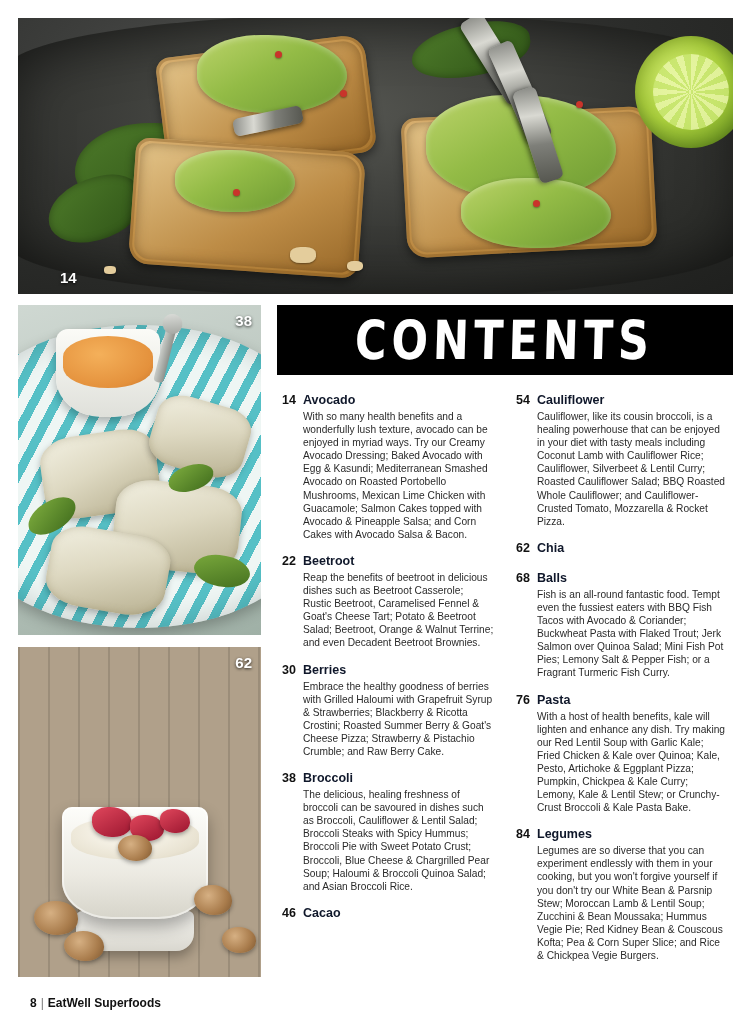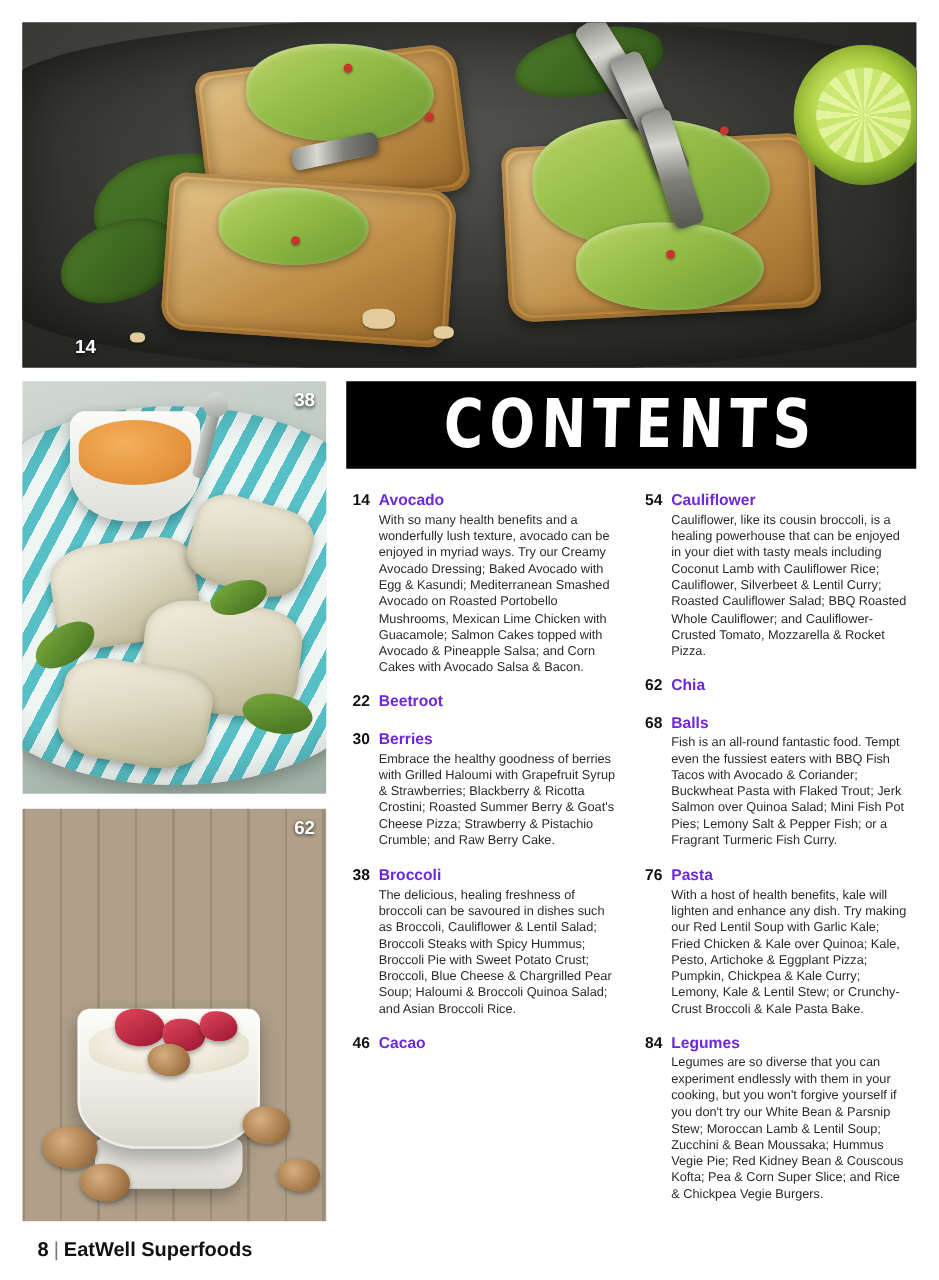"Avocado" .entry .ttl { color: #6d28d9 -> #0f172a }
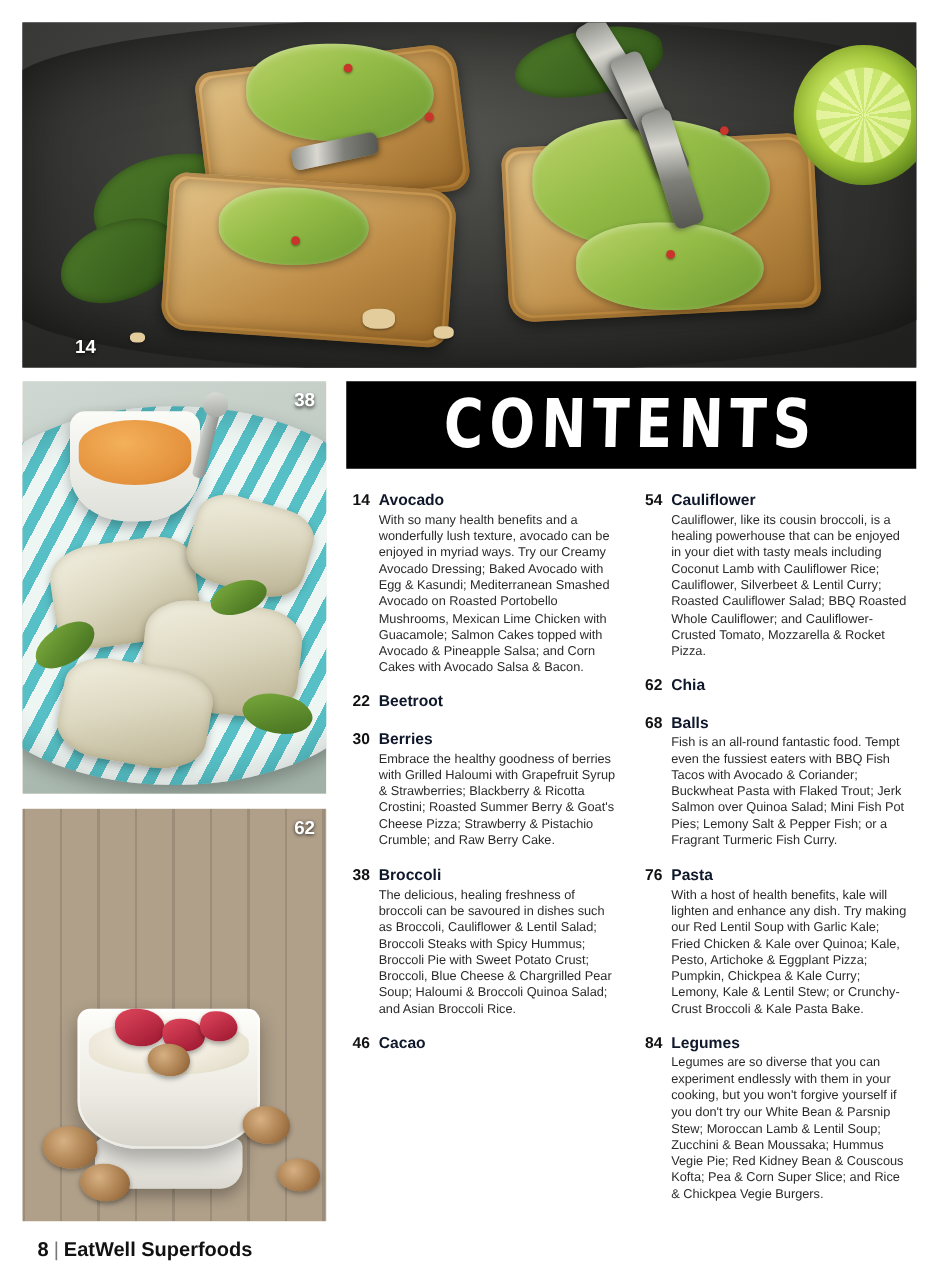"Reap the benefits of beetroot" div.desc { html: none -> <div>Reap the benefits of beetroot in delicious dishes such as Beetroot Casserole; Rustic Beetroot, Caramelised Fennel &amp; Goat's Cheese Tart; Potato &amp; Beetroot Salad; Beetroot, Orange &amp; Walnut Terrine; and even Decadent Beetroot Brownies.</div> }
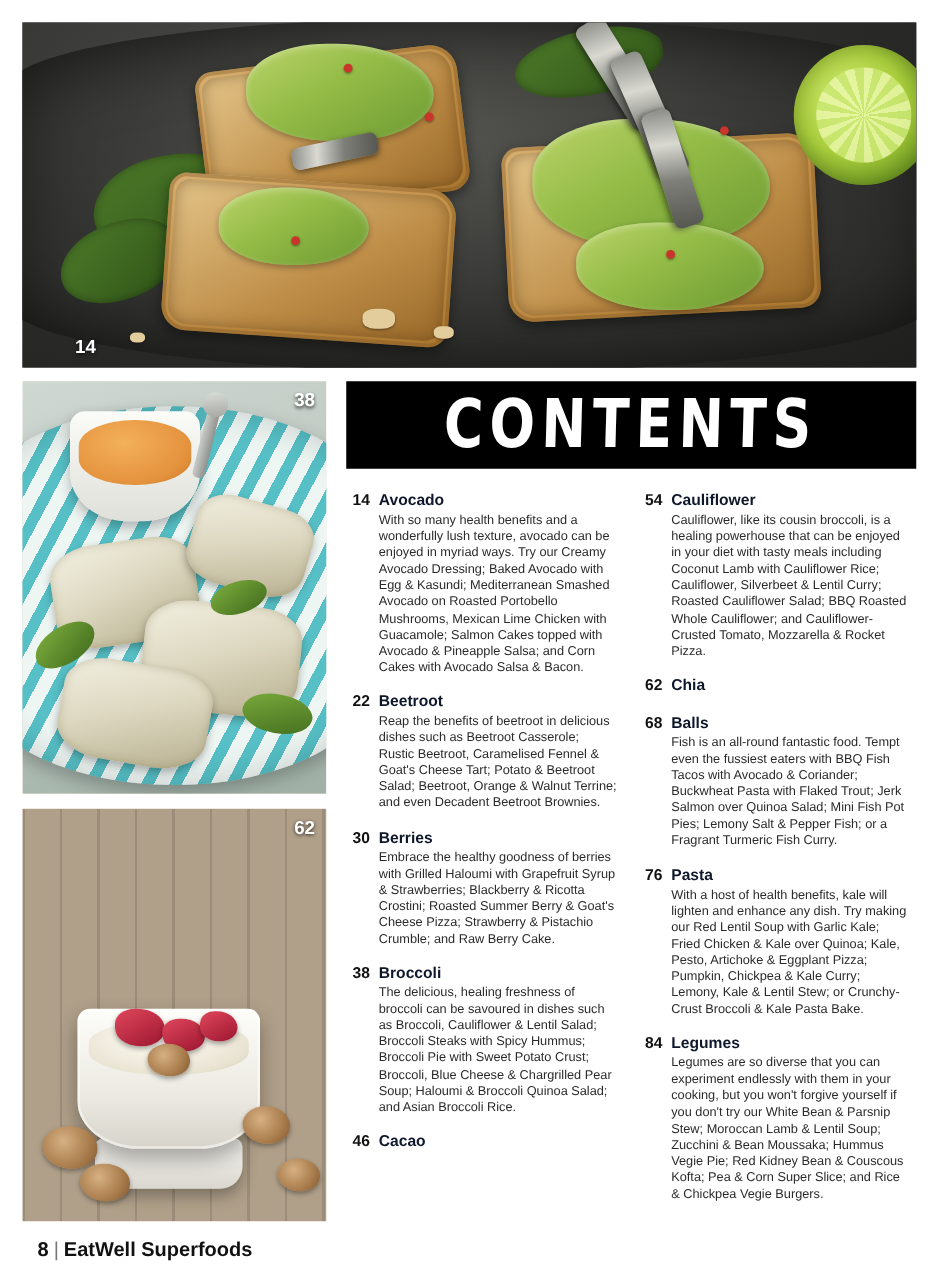"8 | EatWell Superfoods" .footer { font-size: 16px -> 12px }
